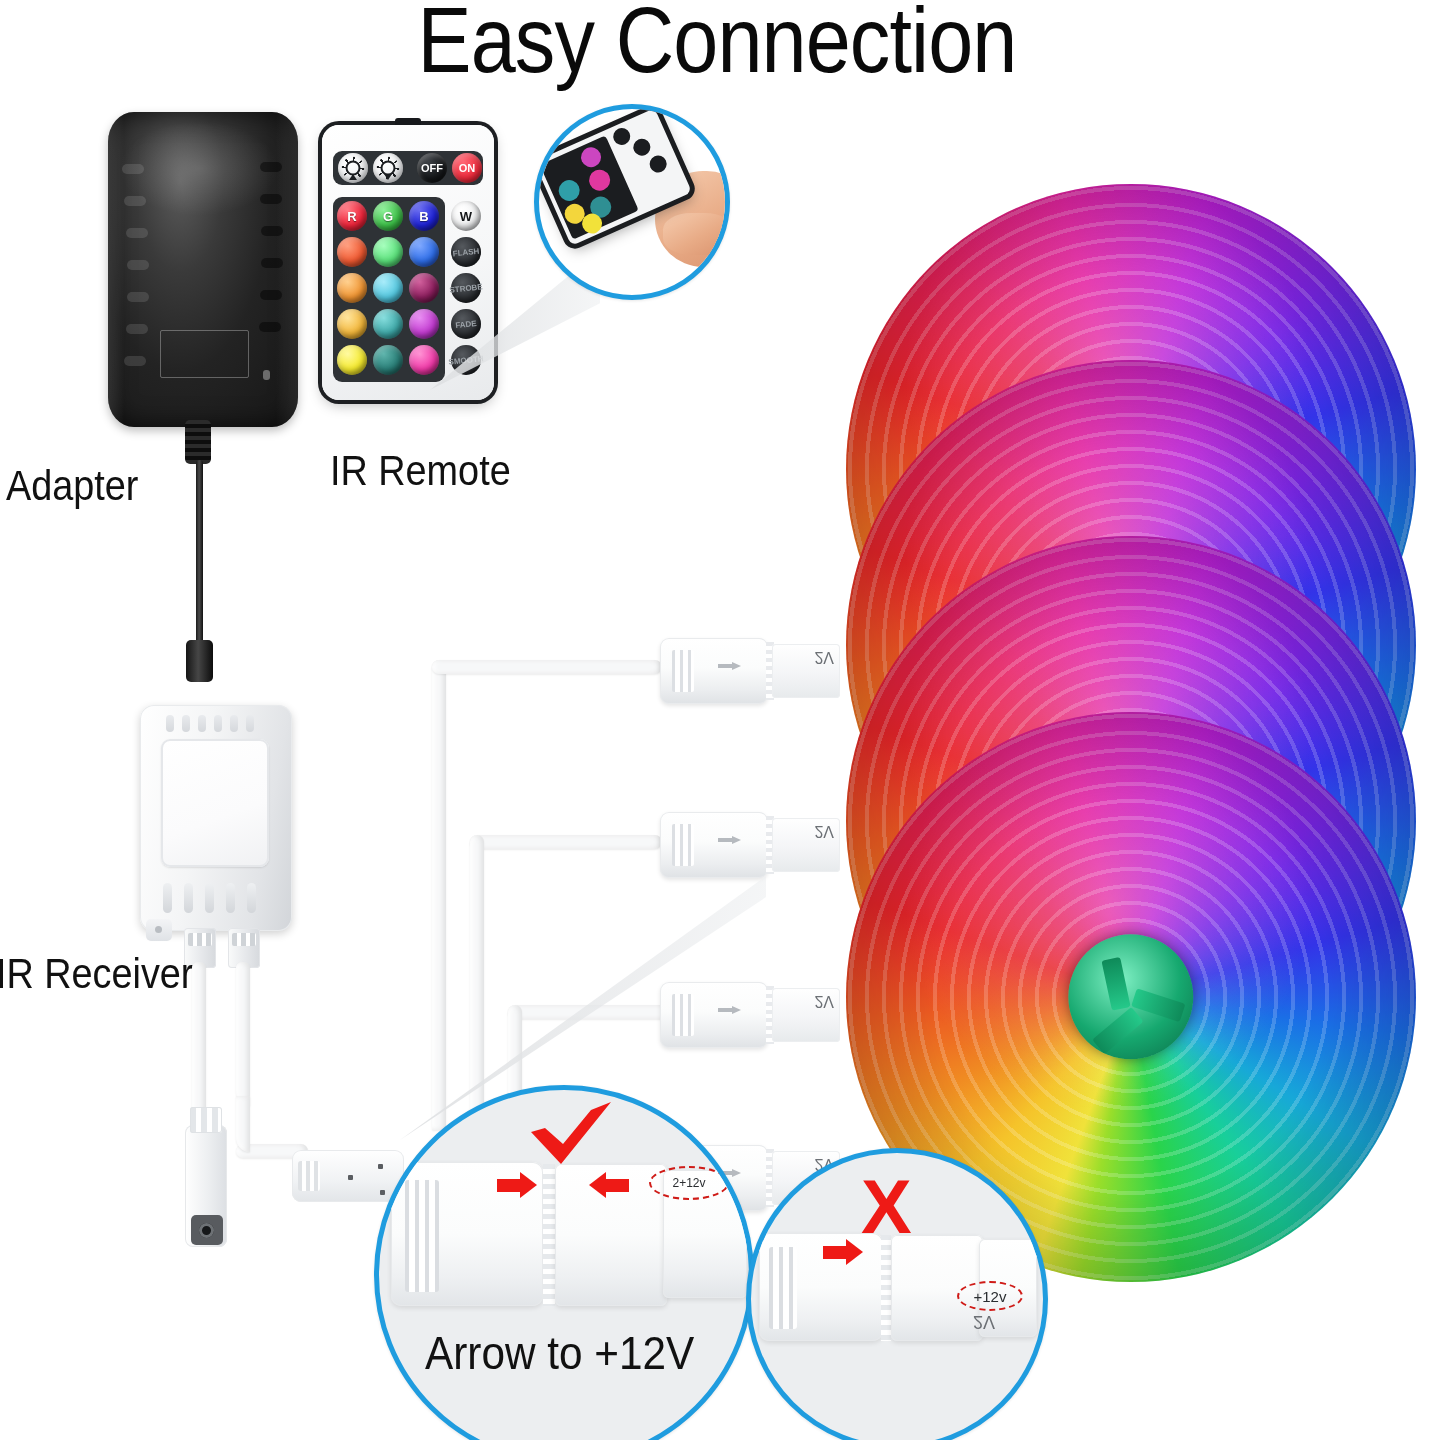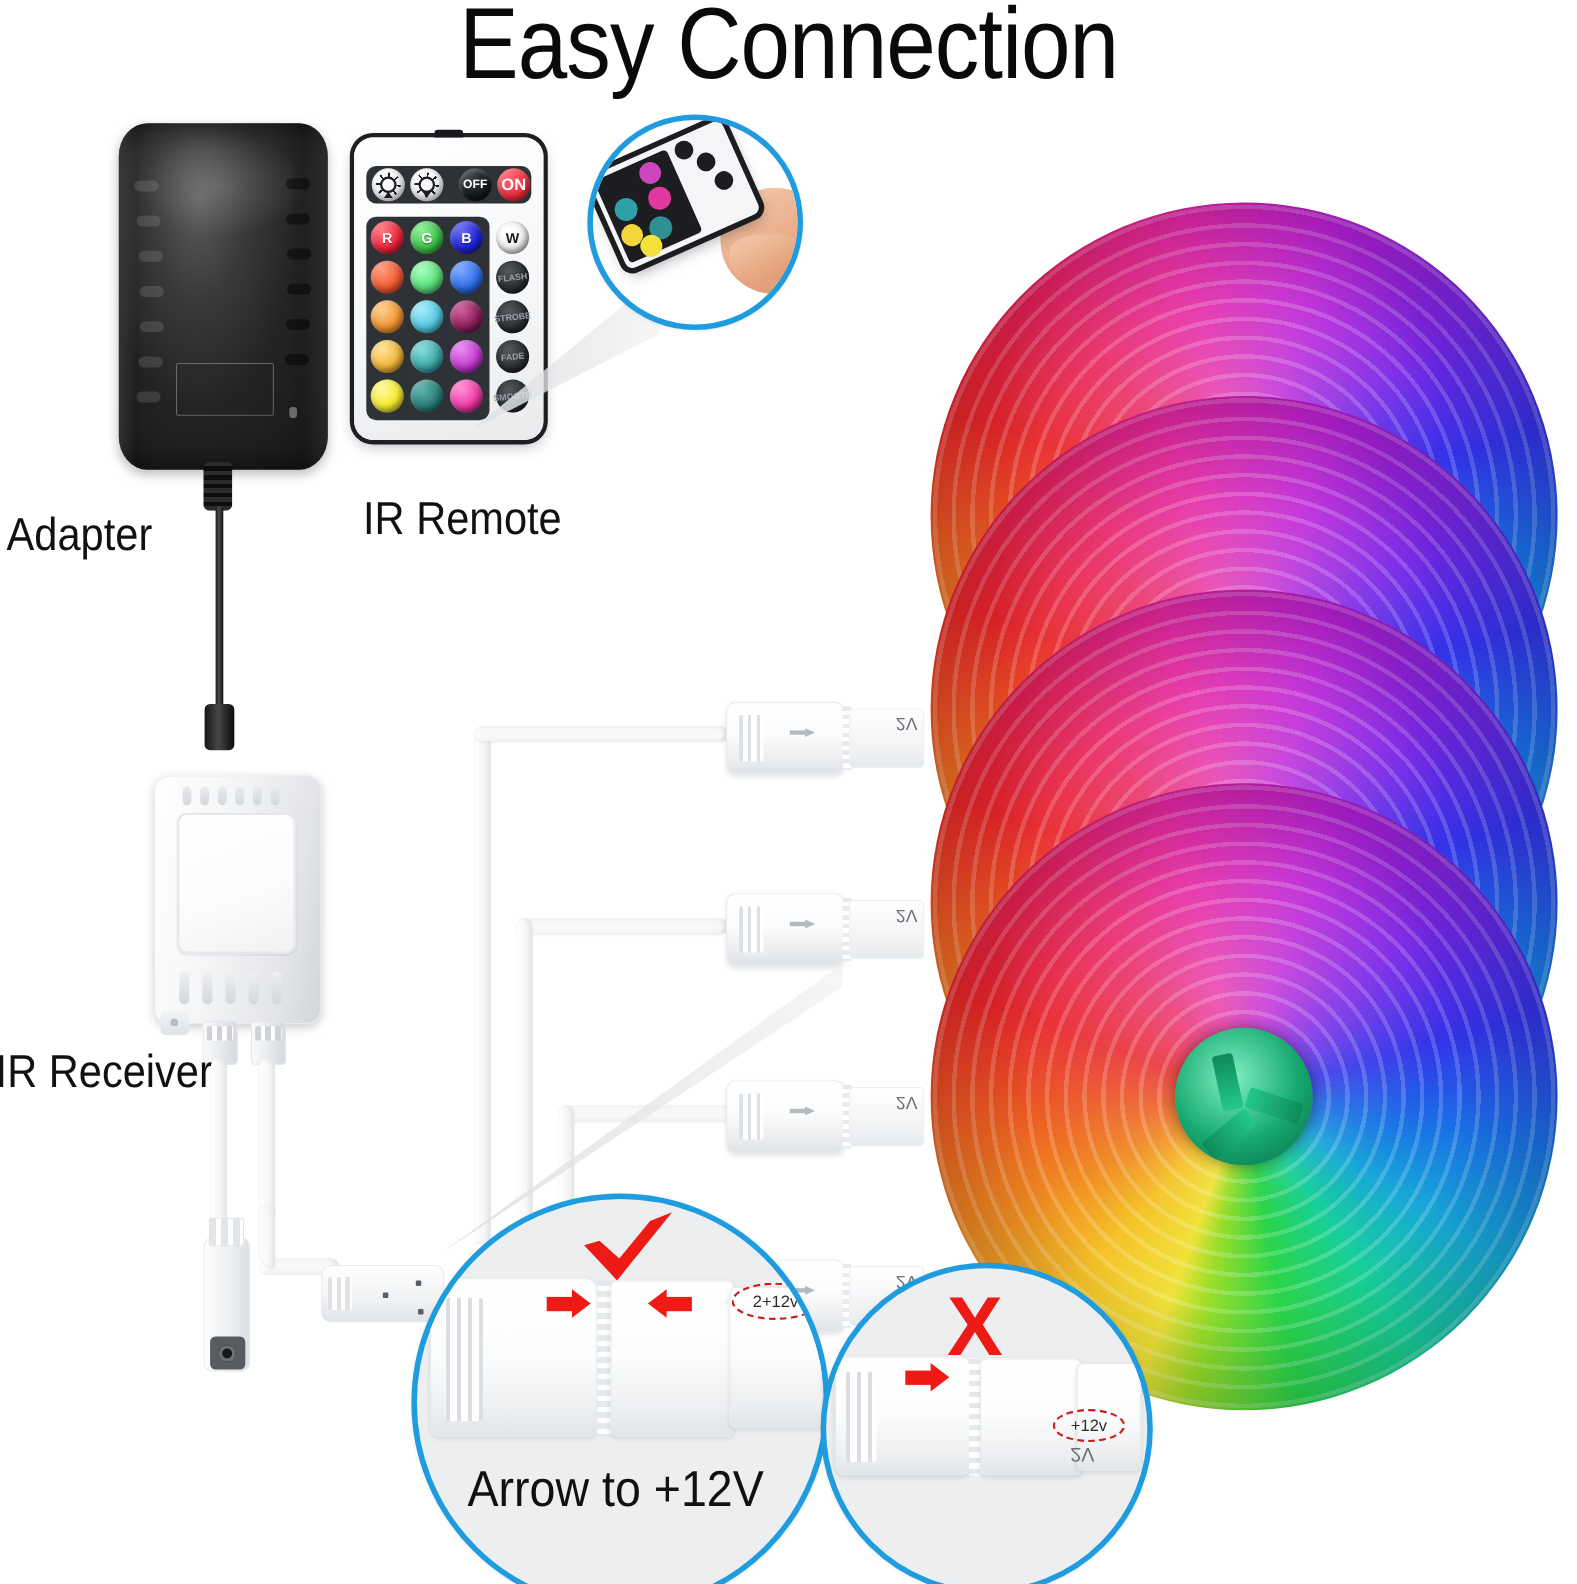"ON" span { font-size: 15px -> 11px }
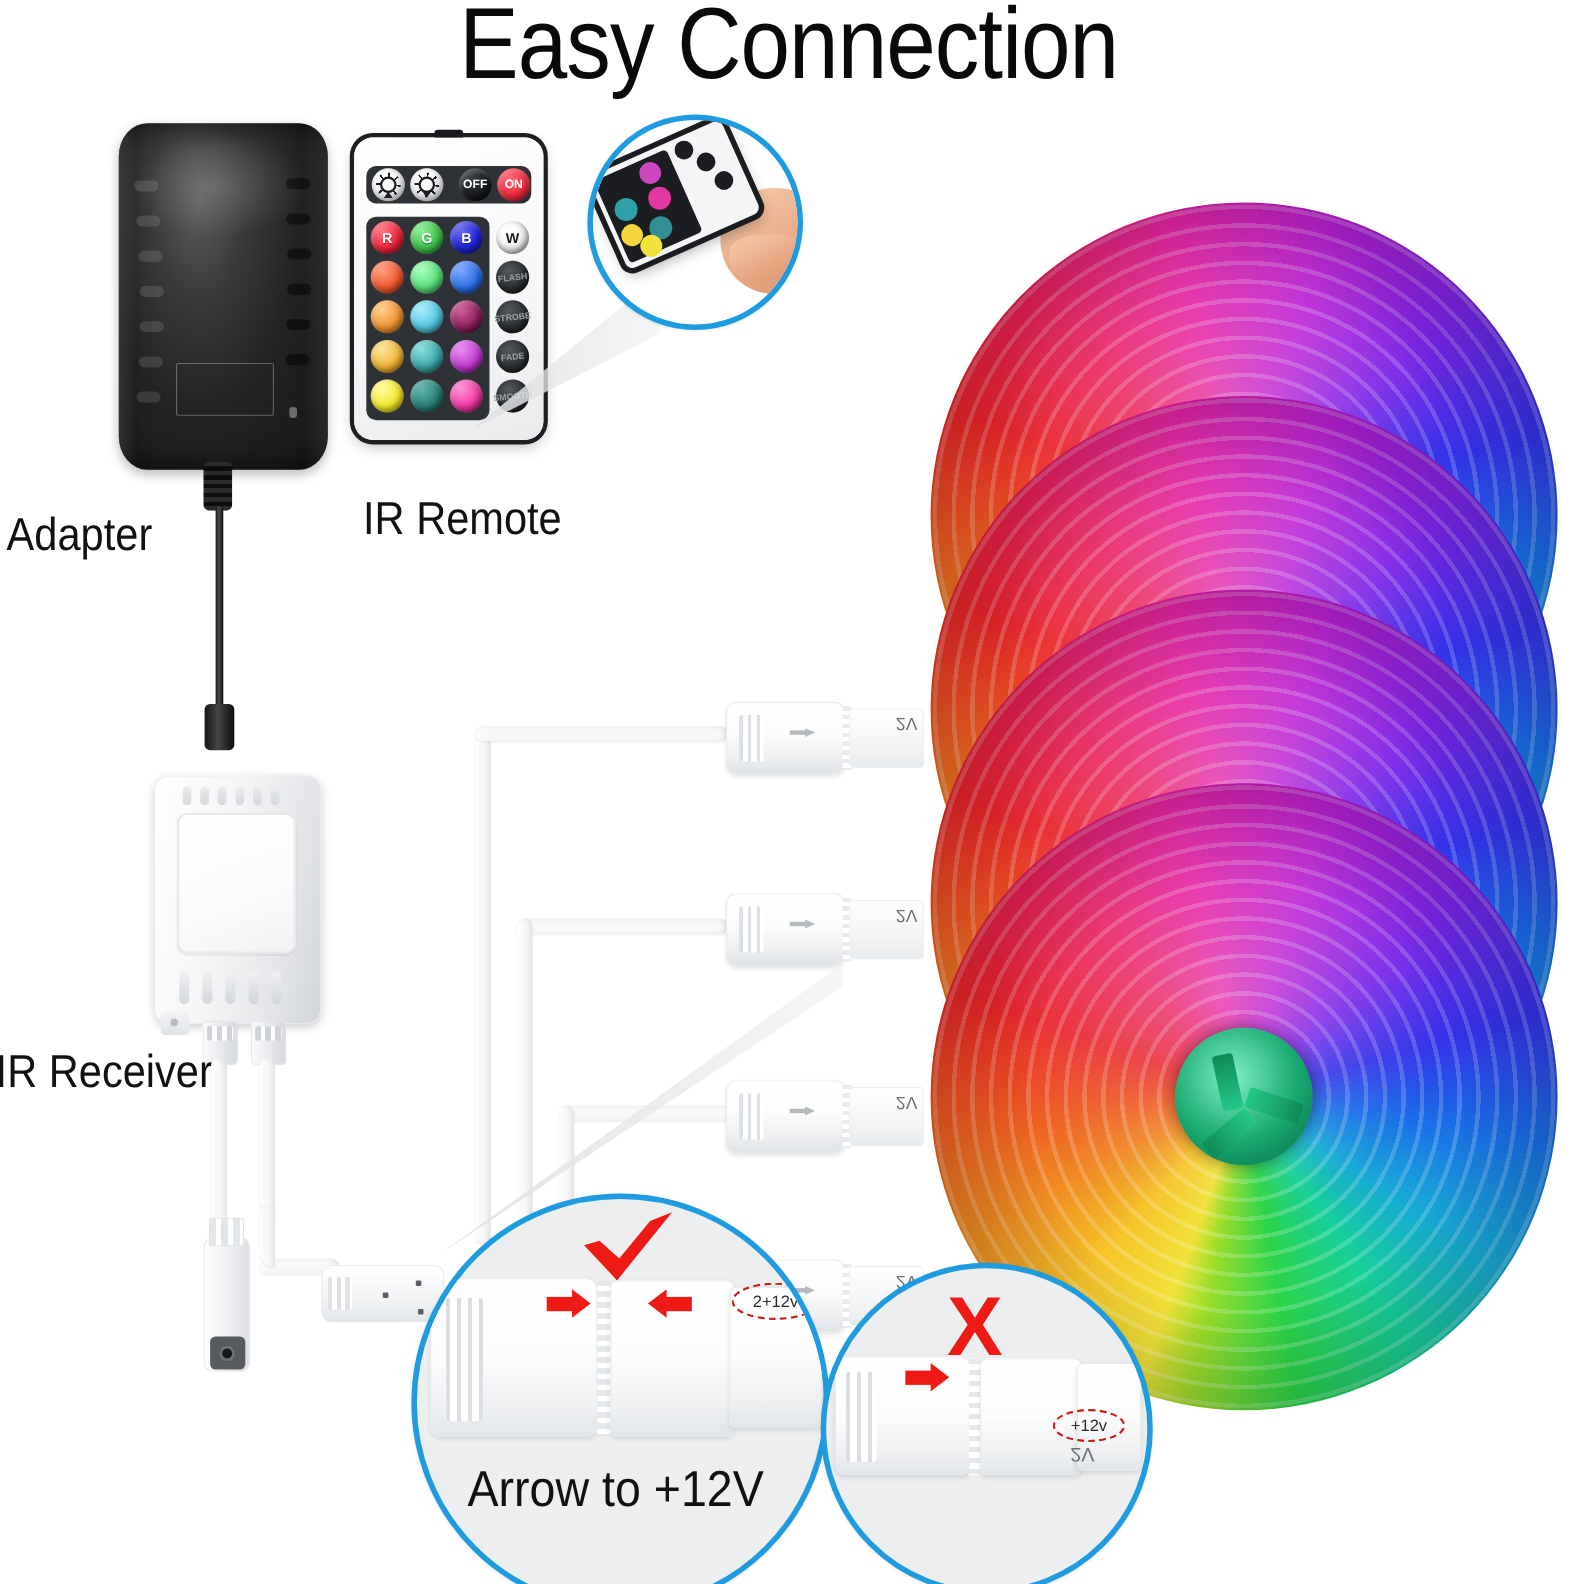"2+12v" div.ovaltag { font-size: 15px -> 12px; left: 286px -> 270px }
